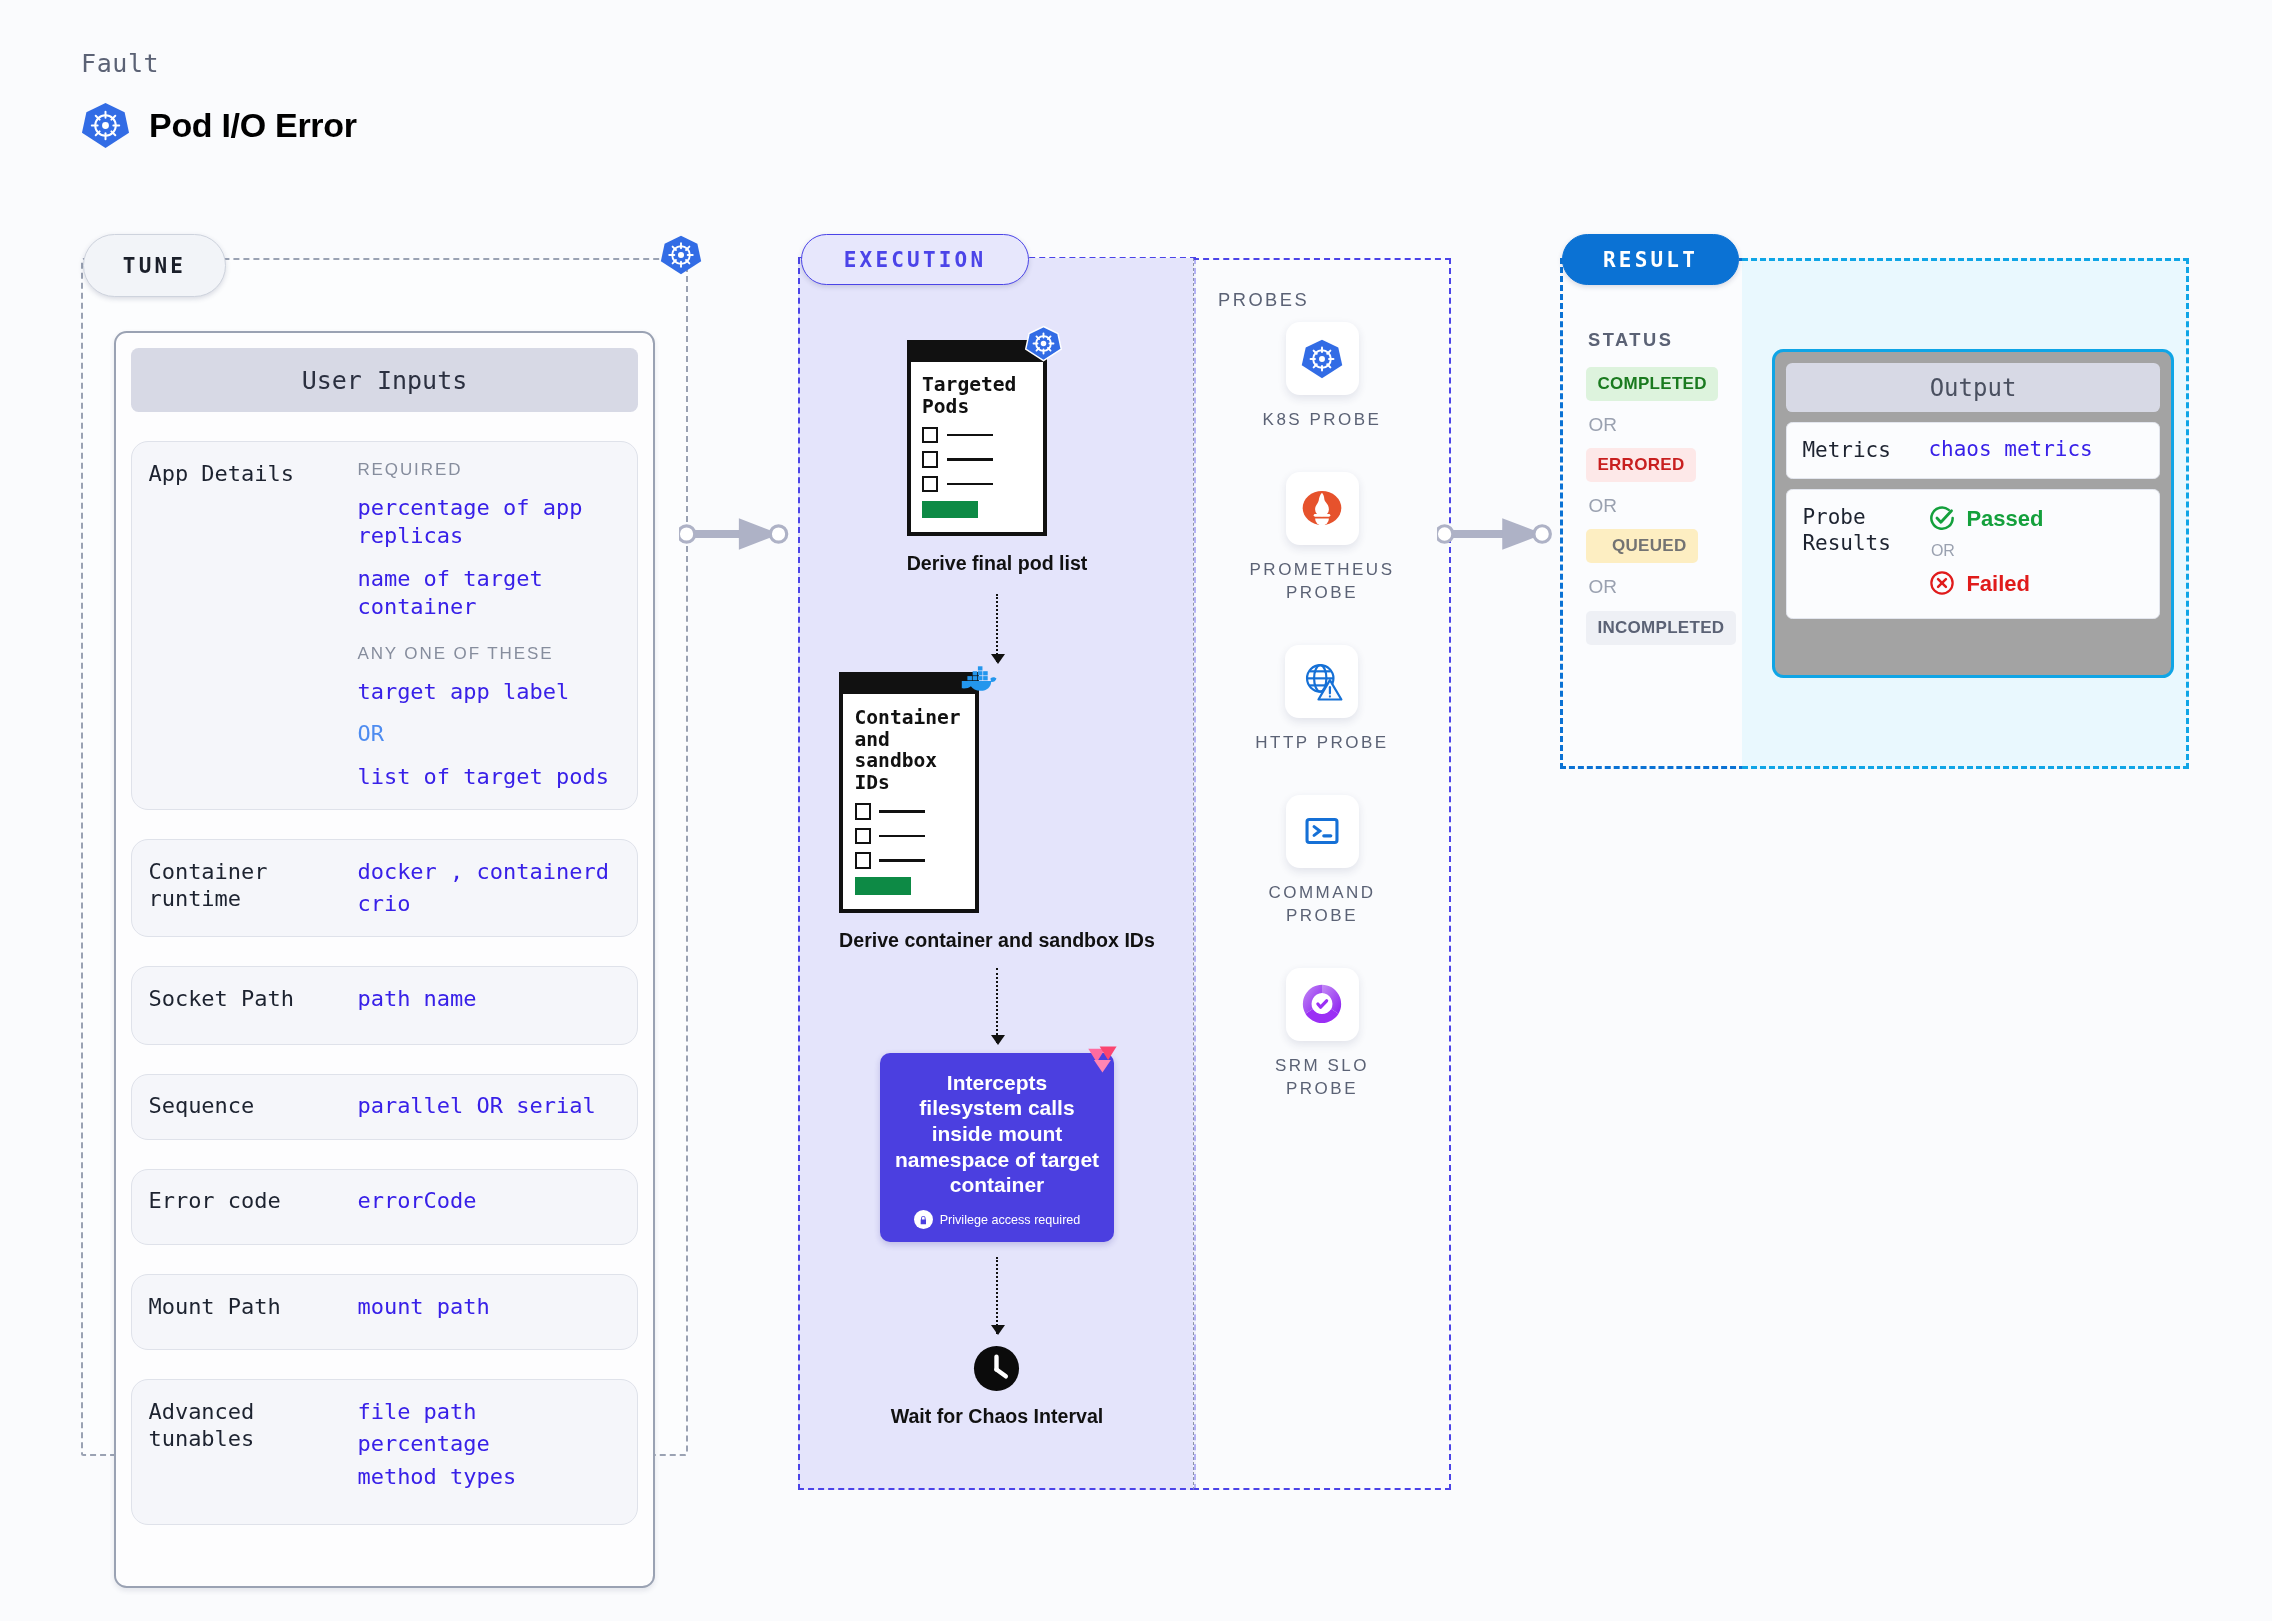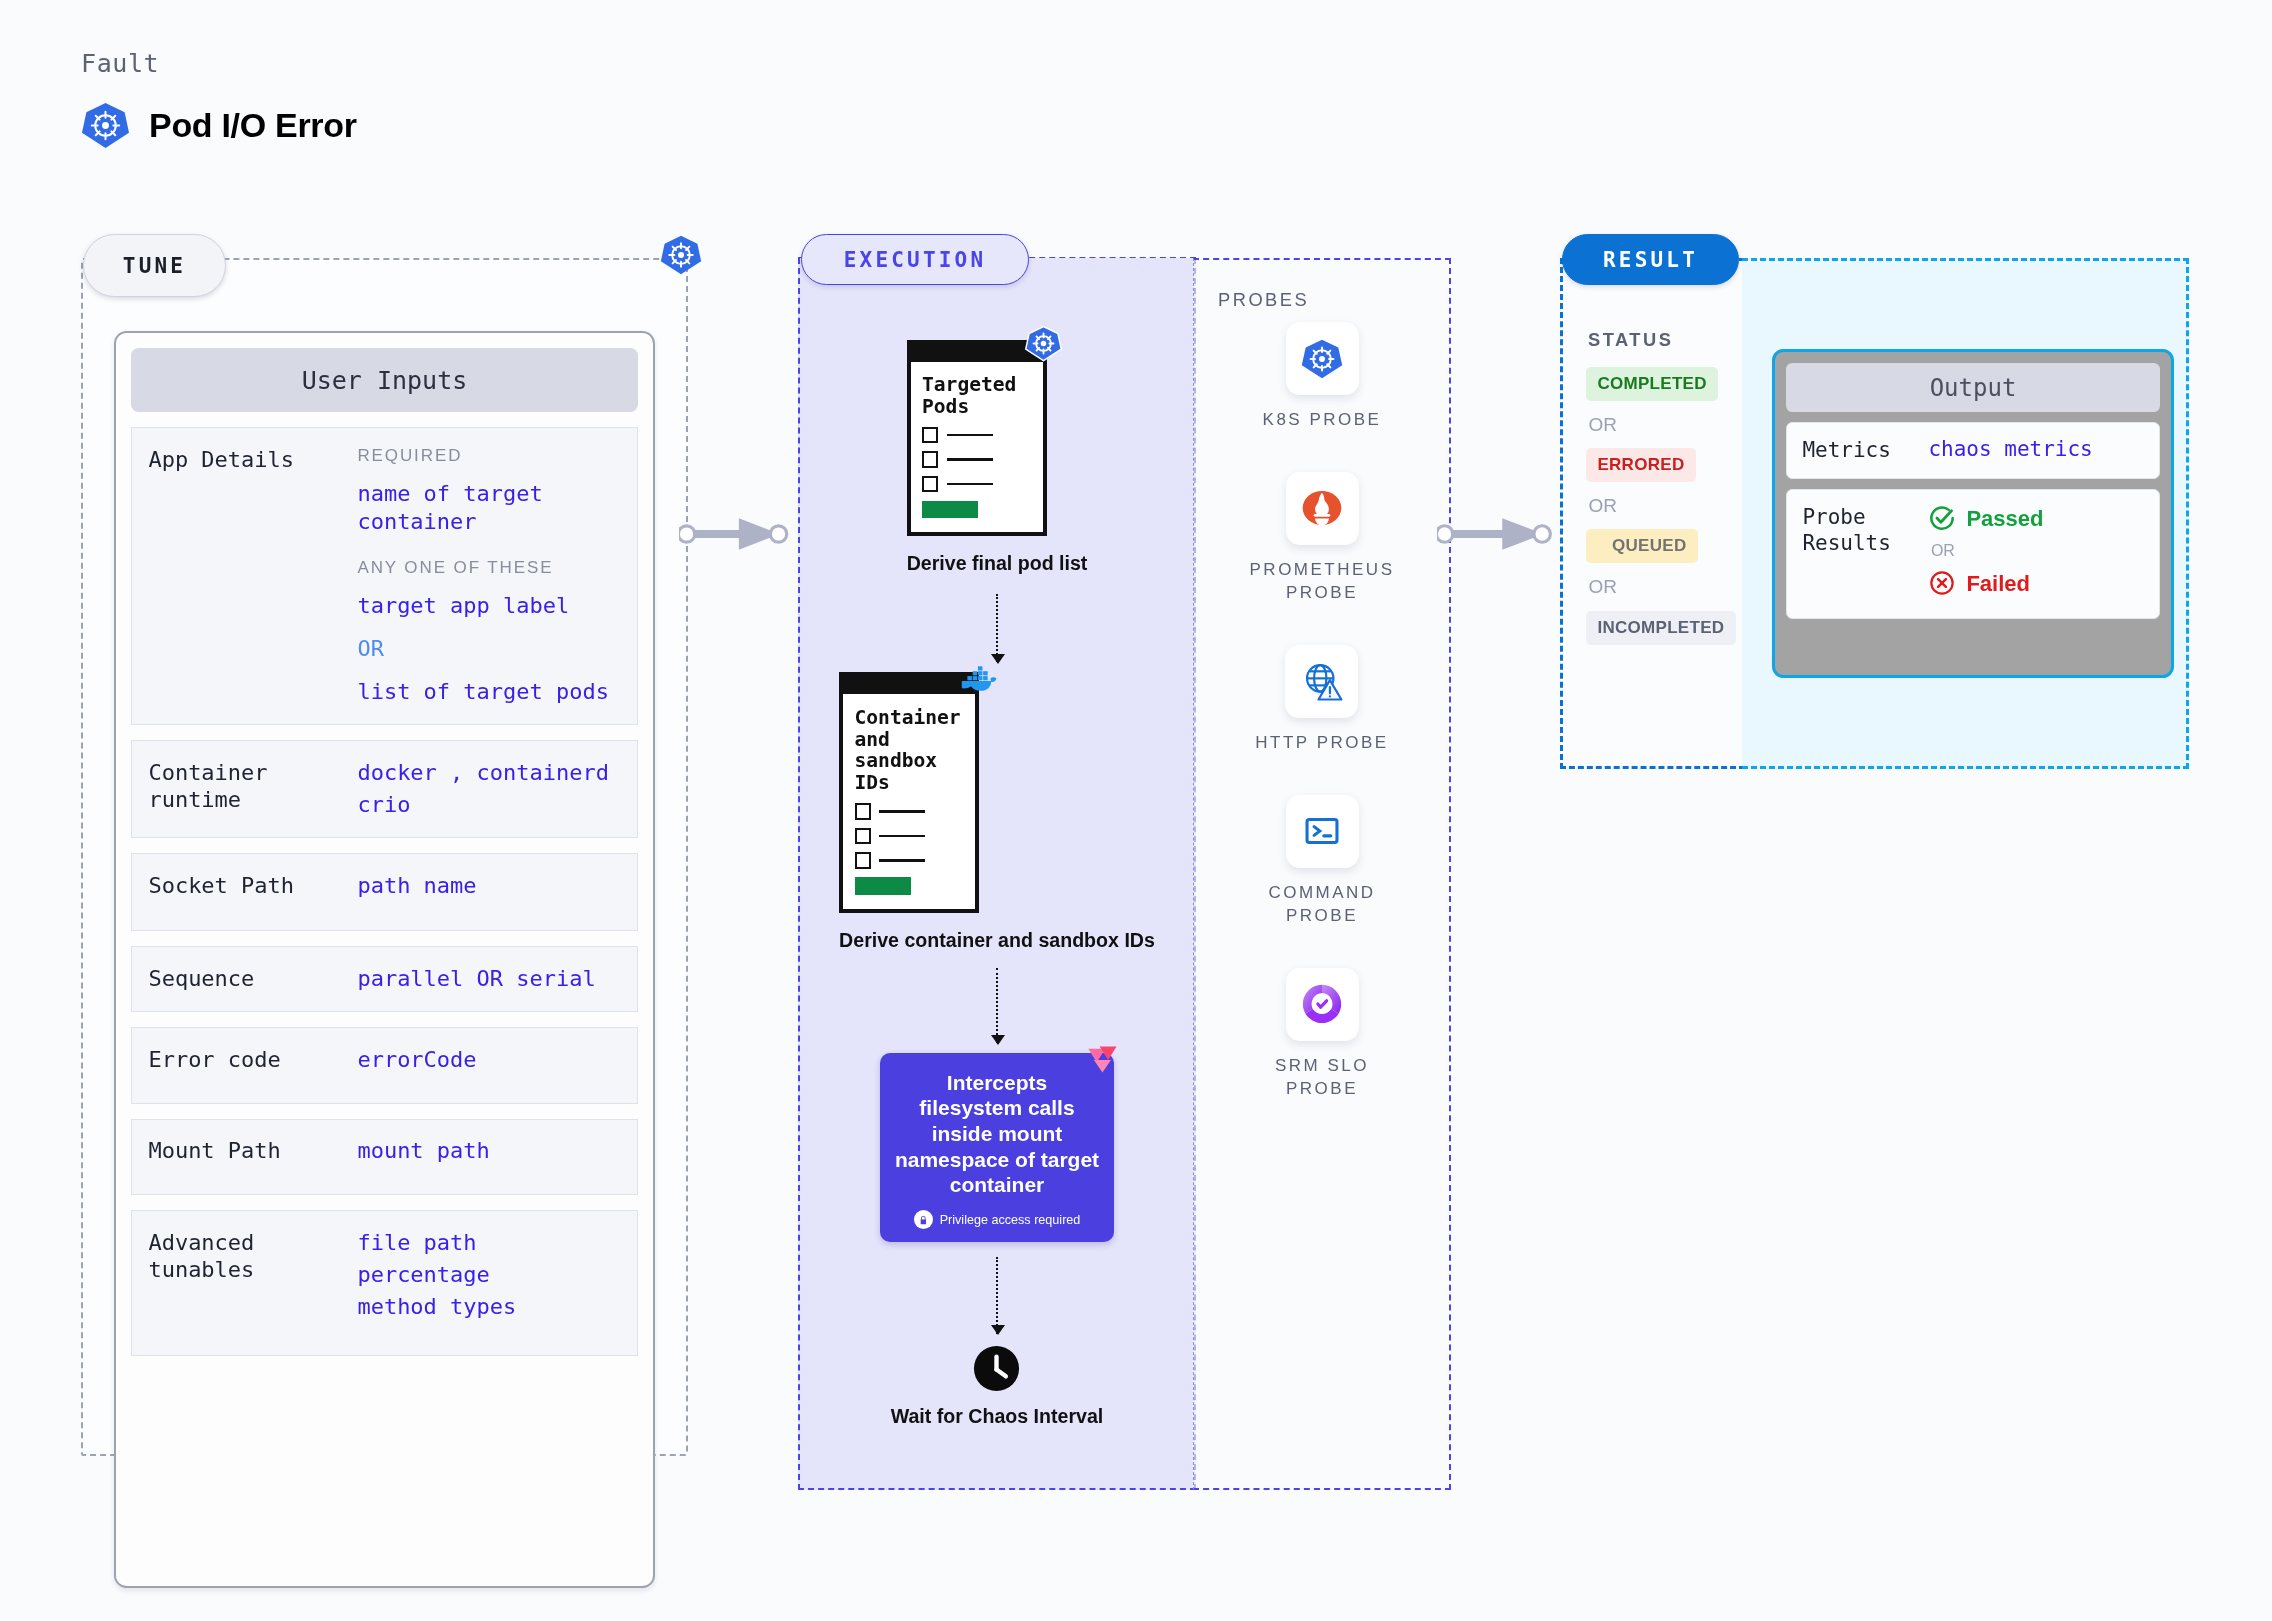"App Details" .field { border-radius: 0 -> 17px; margin-top: 15px -> 29px }
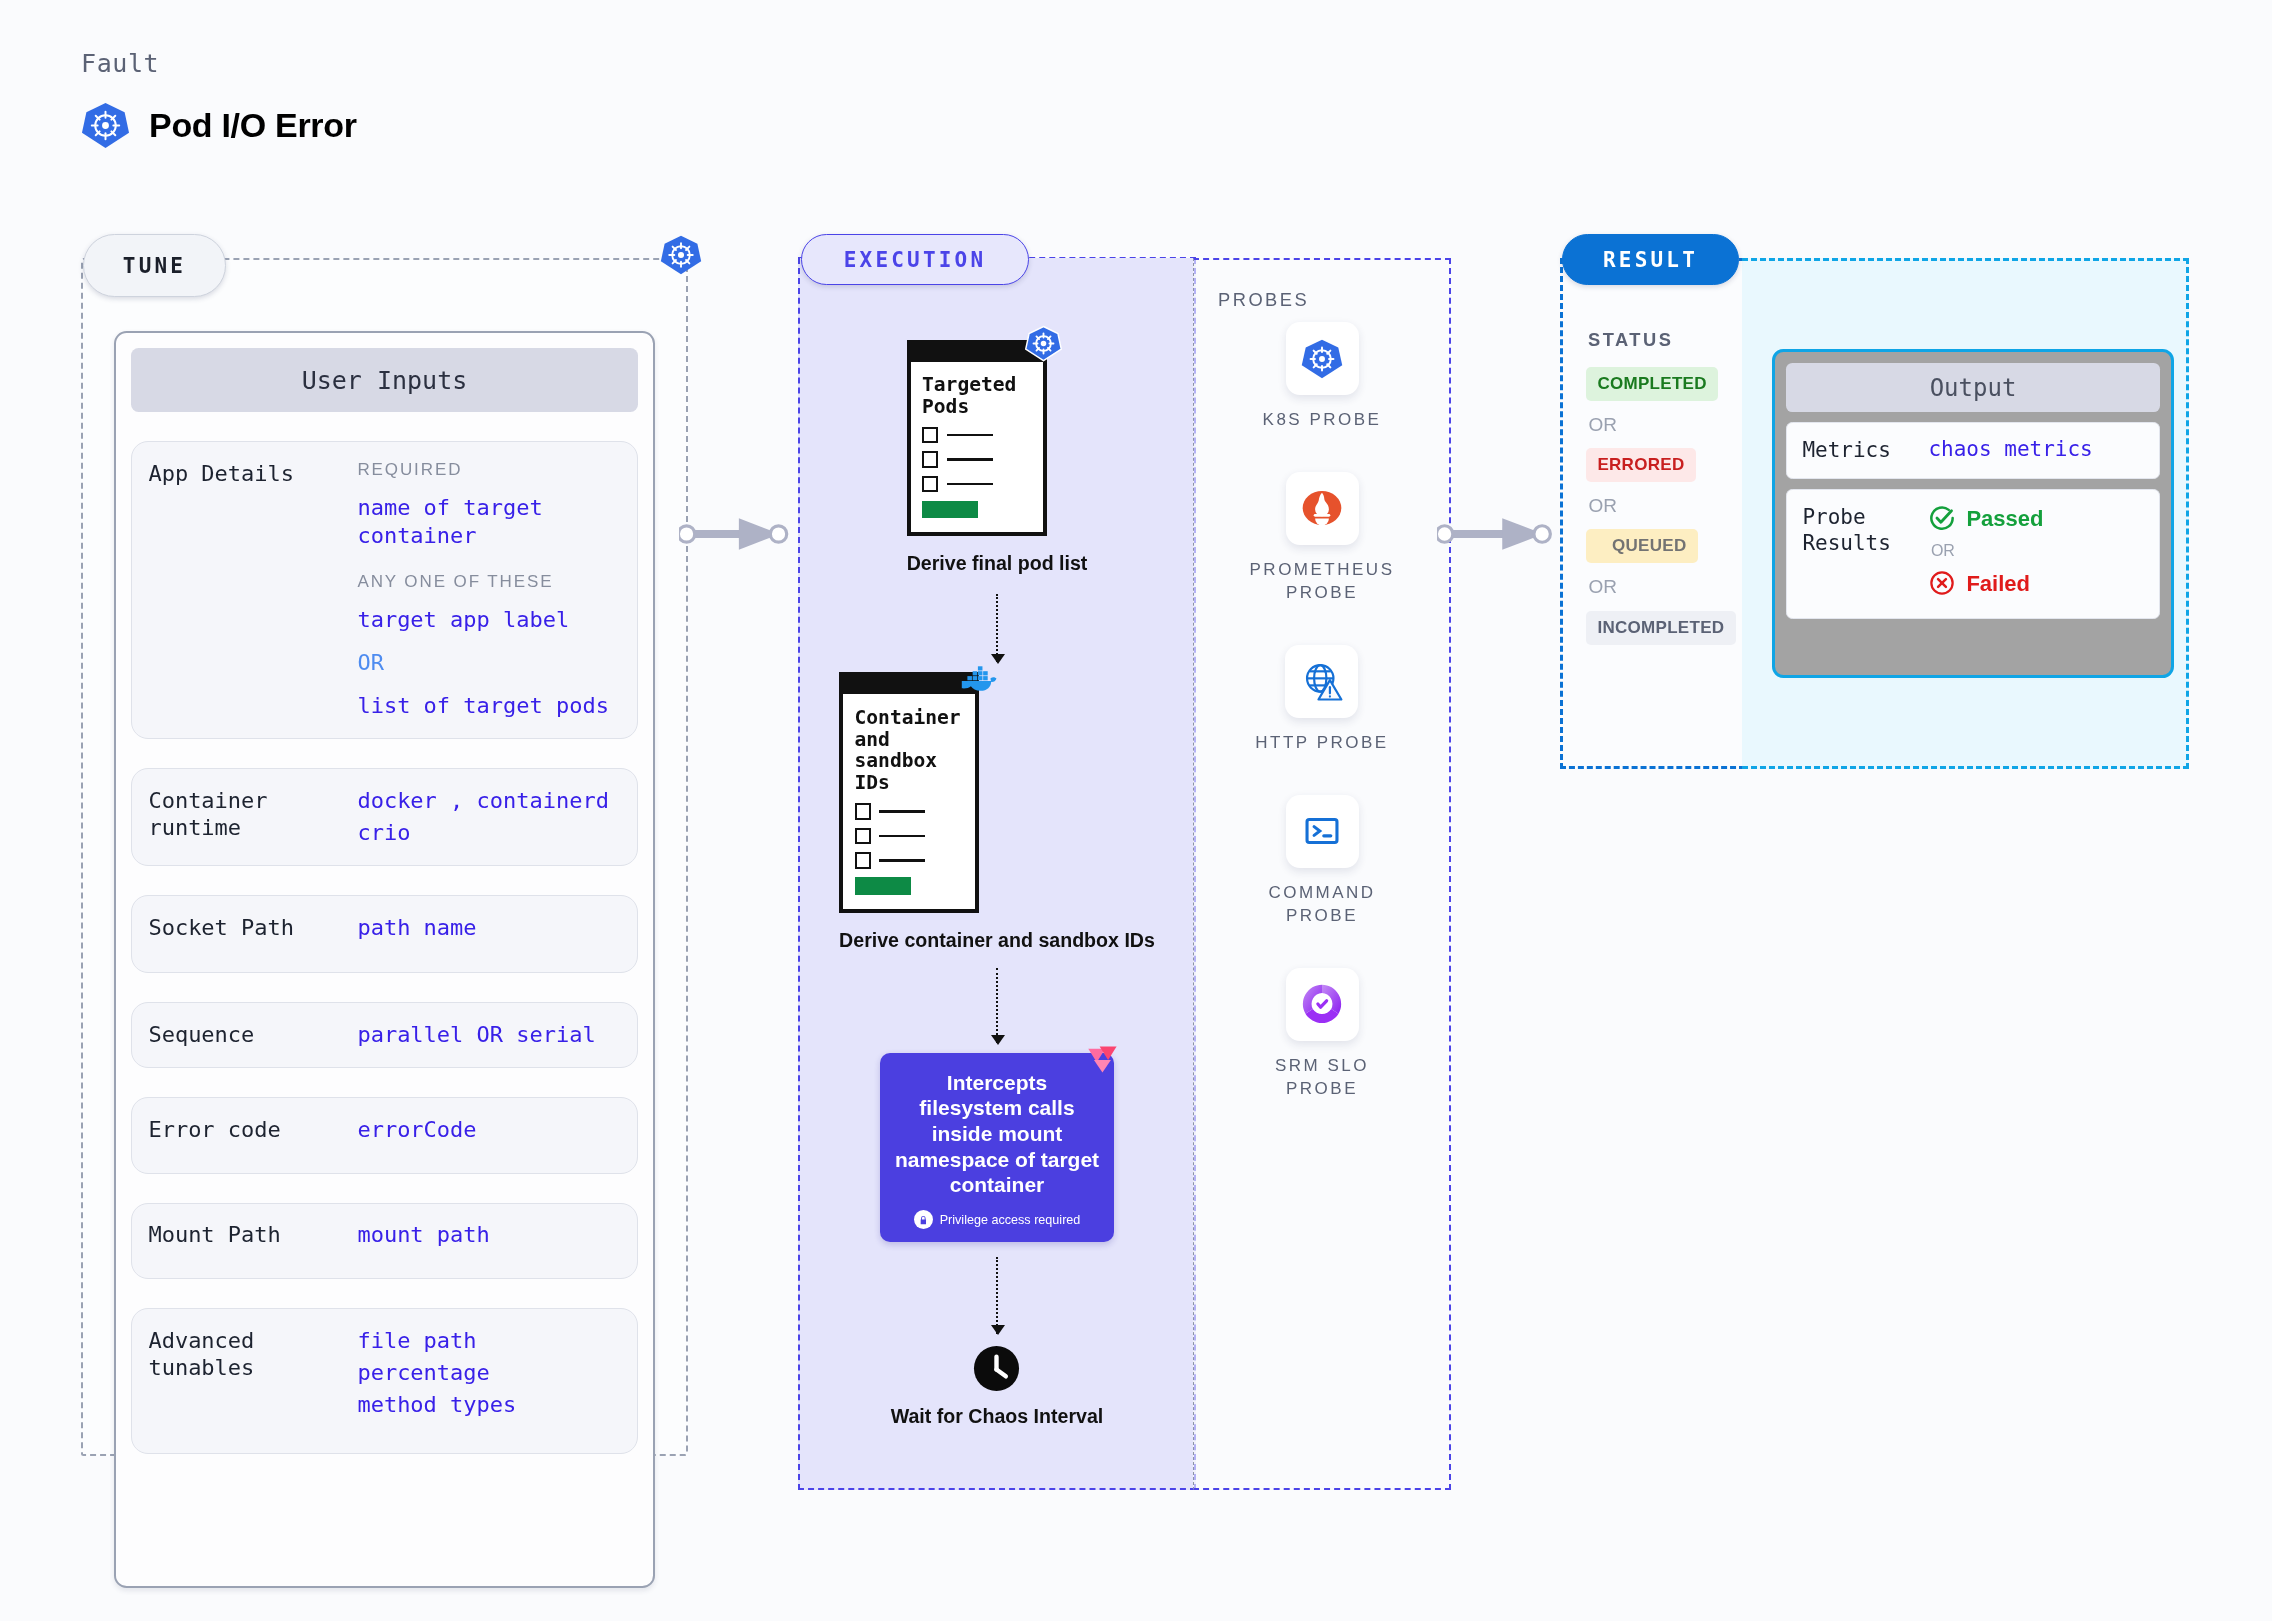"percentage of app replicas" div.mono-val { html: none -> <div>percentage of app replicas</div> }
